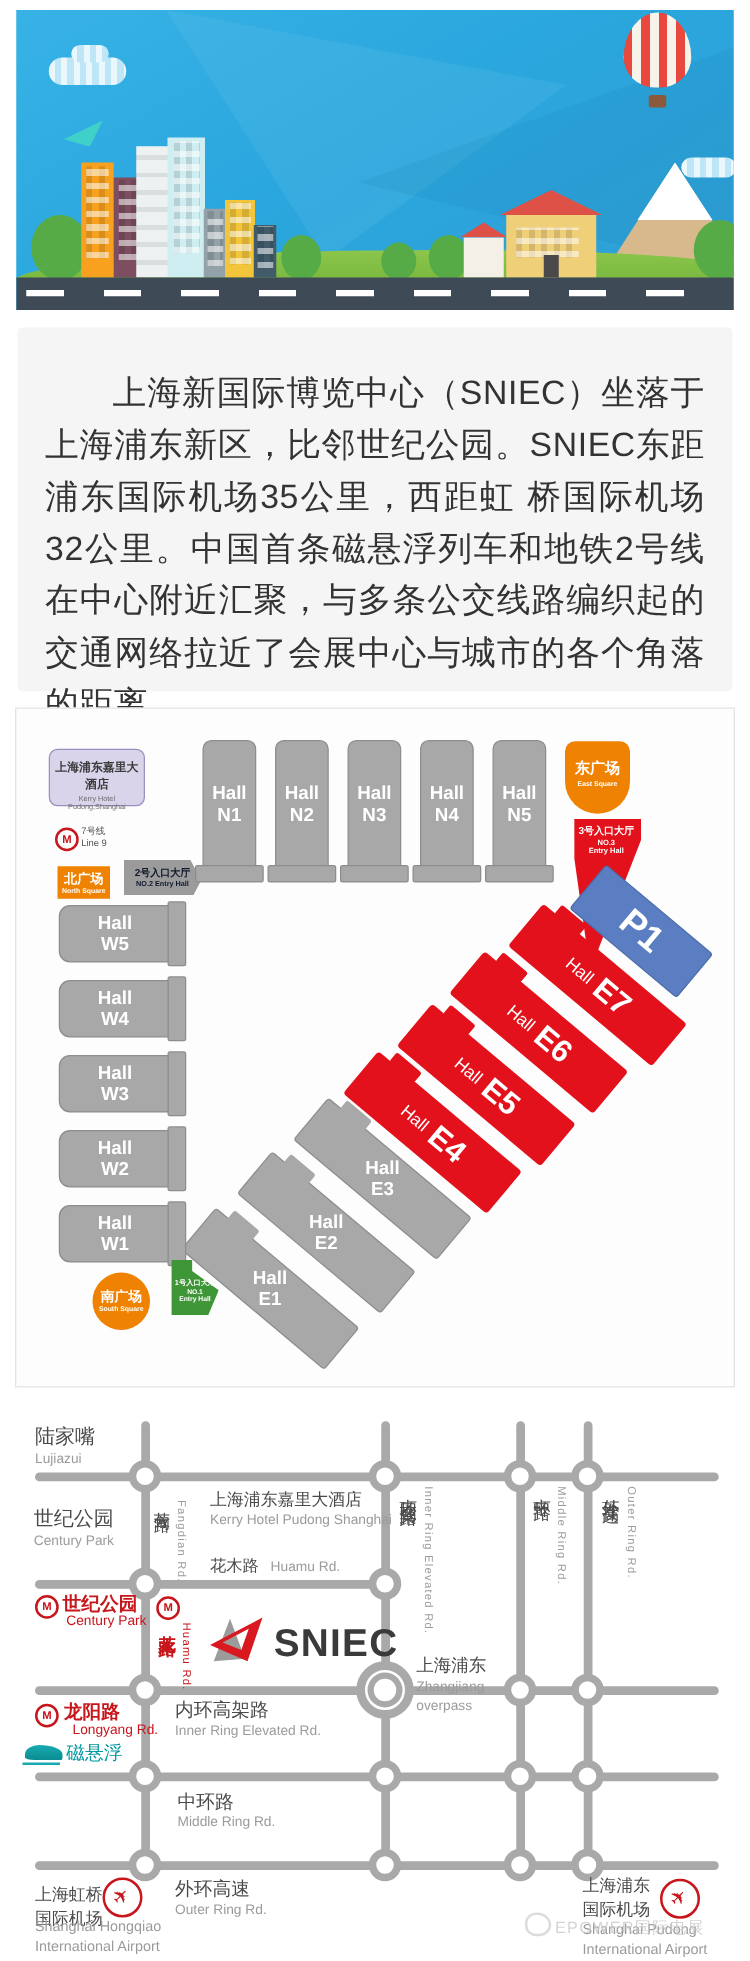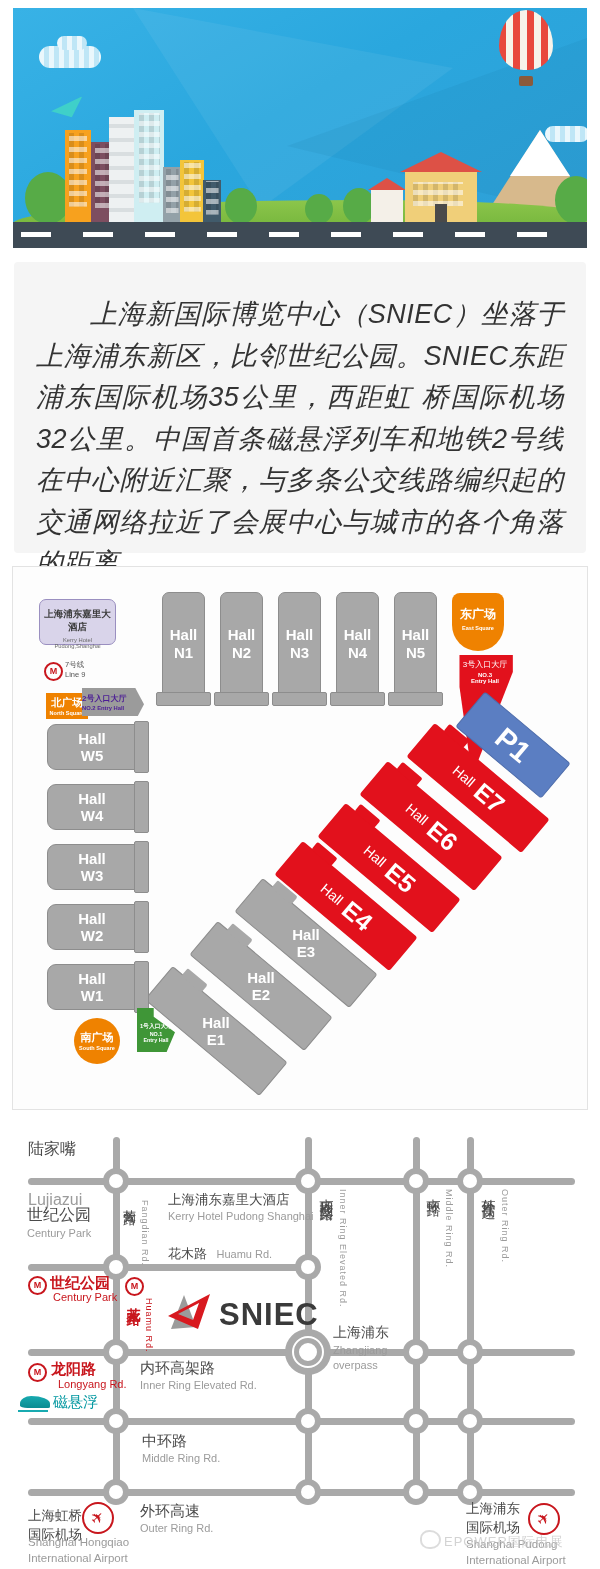"上海新国际博览中心（SNIEC）坐落于上海浦东新区，比邻世纪公园。SNIEC东距" .intro-text { font-style: italic -> none }
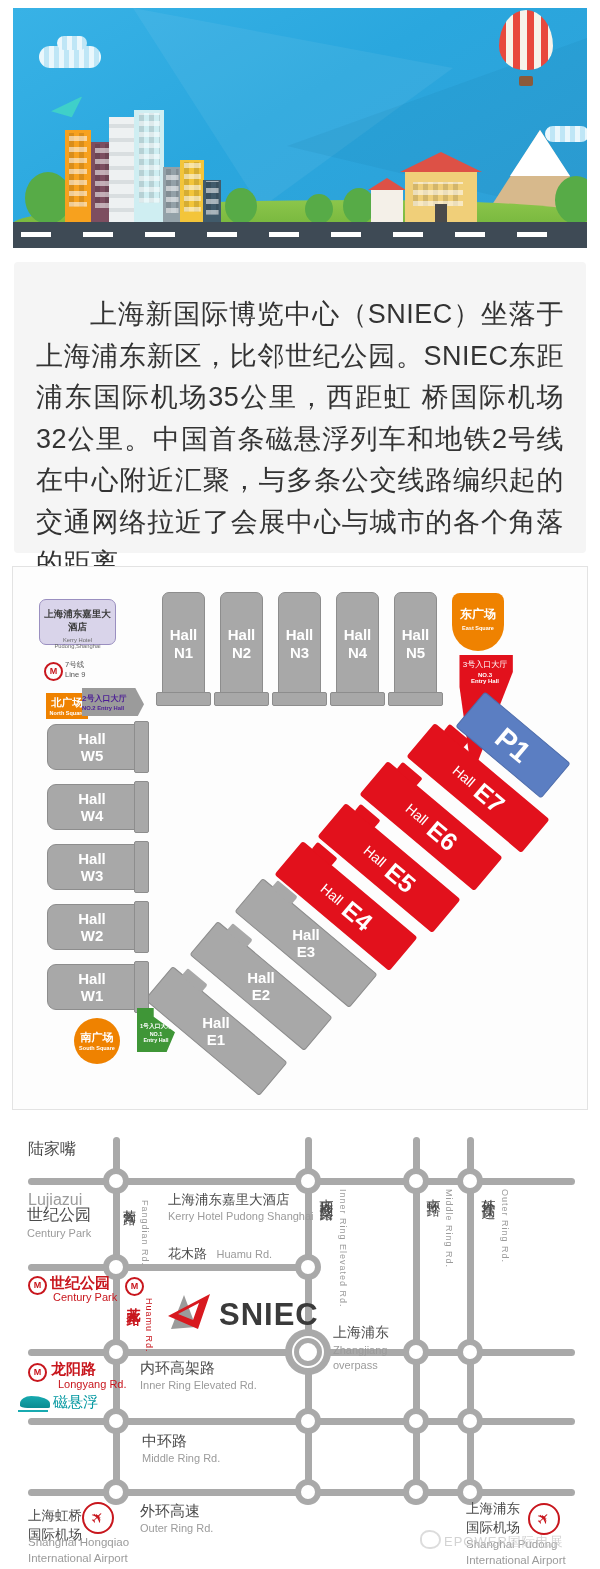"3号入口大厅" div { font-weight: normal -> bold }
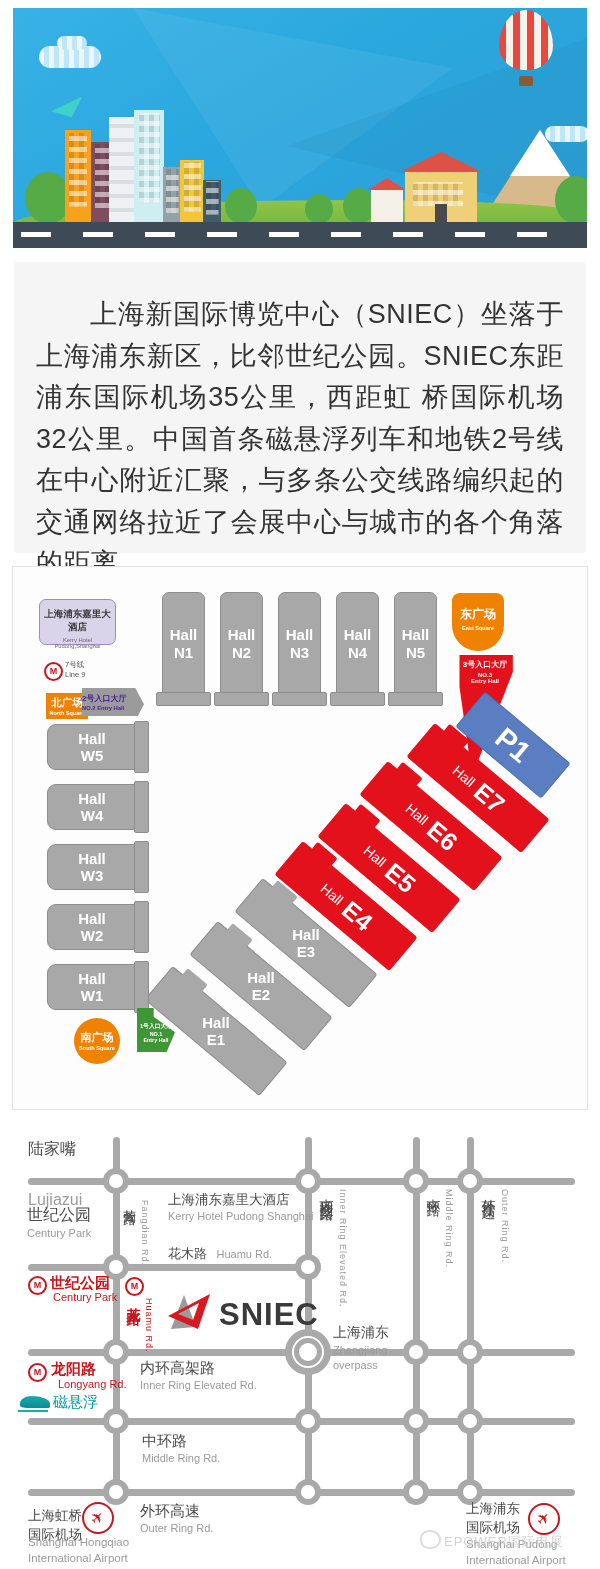"2号入口大厅" div.abs { color: #4c1d95 -> #0f172a; left: 69px -> 86px; text-align: none -> center }
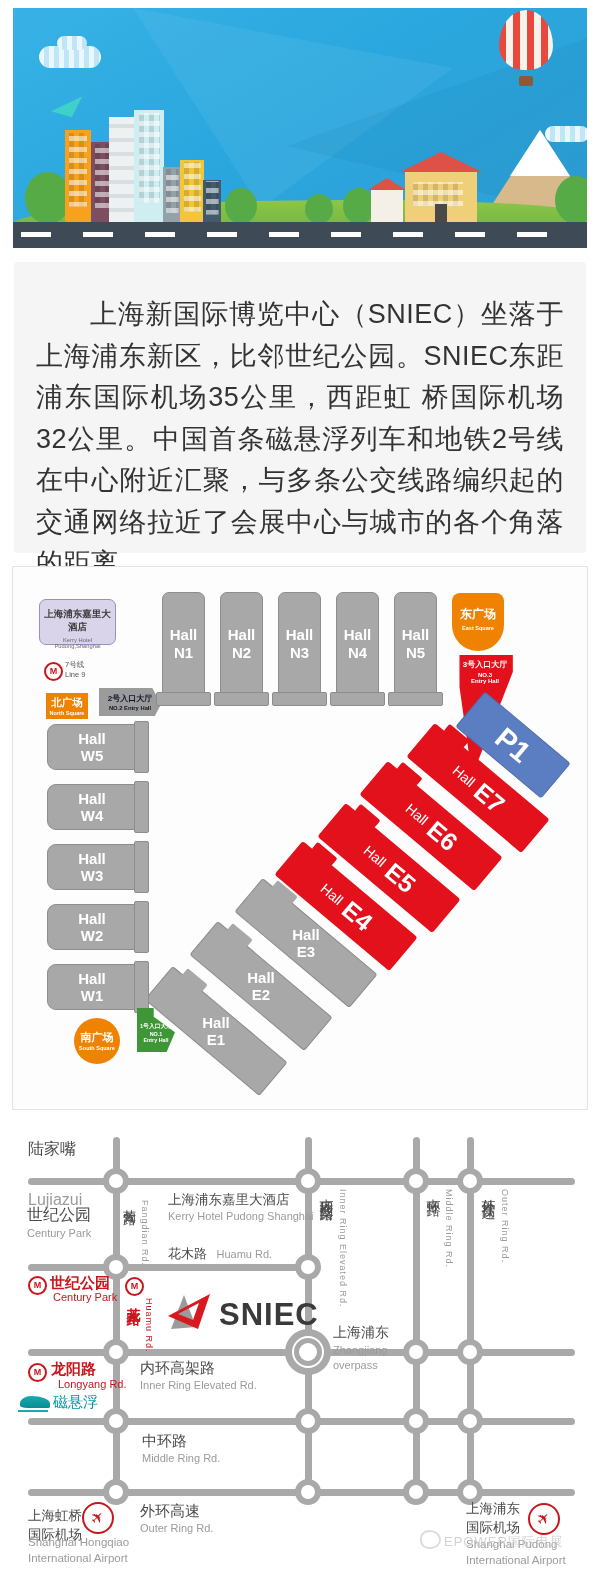"Lujiazui" div.abs { font-size: 16px -> 11px; margin-top: 30px -> none }
